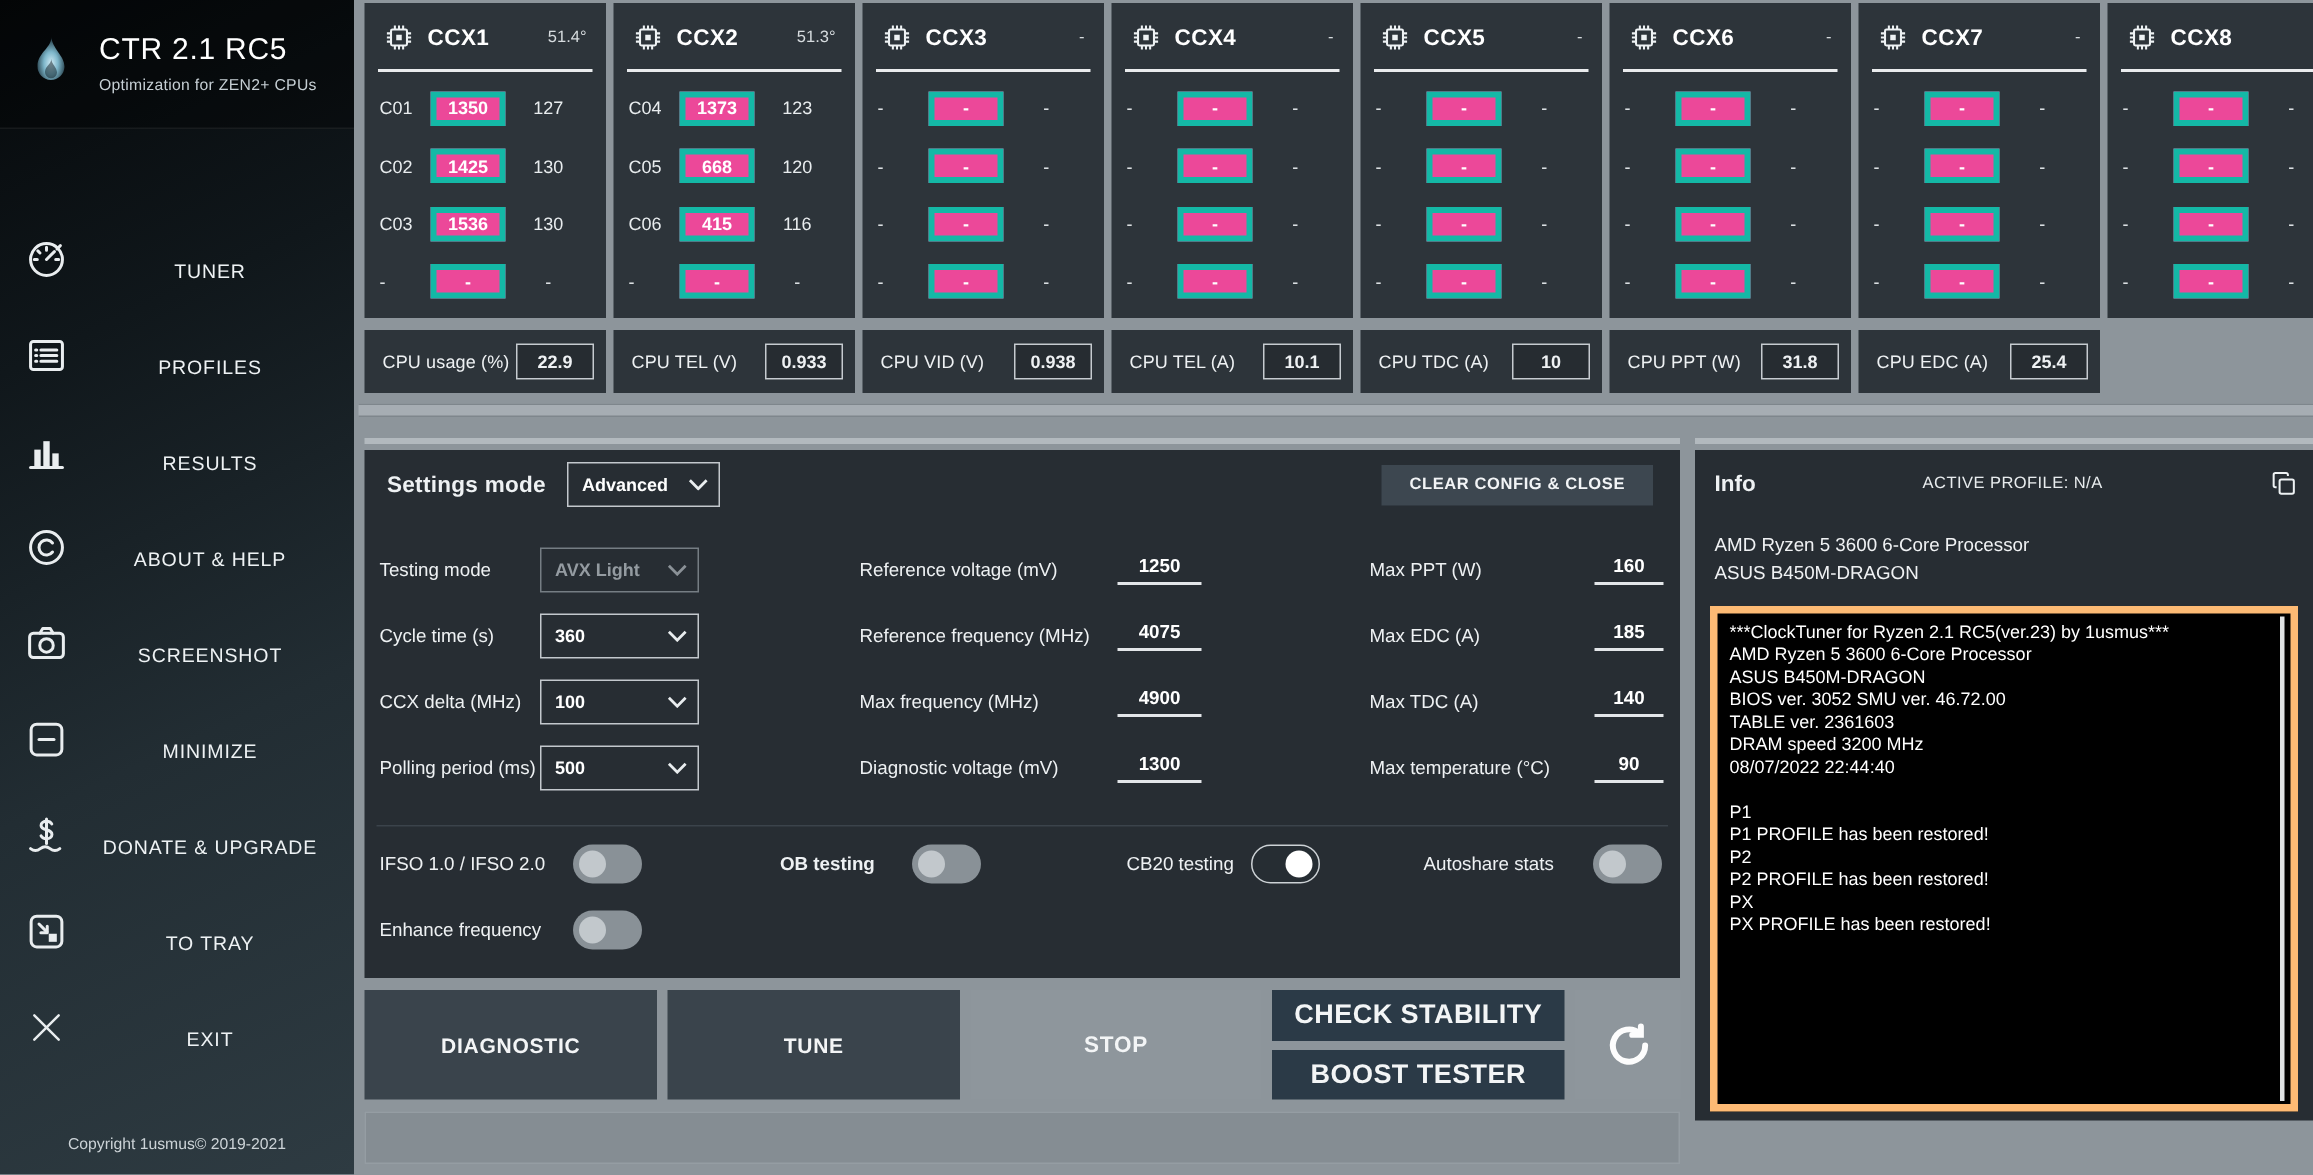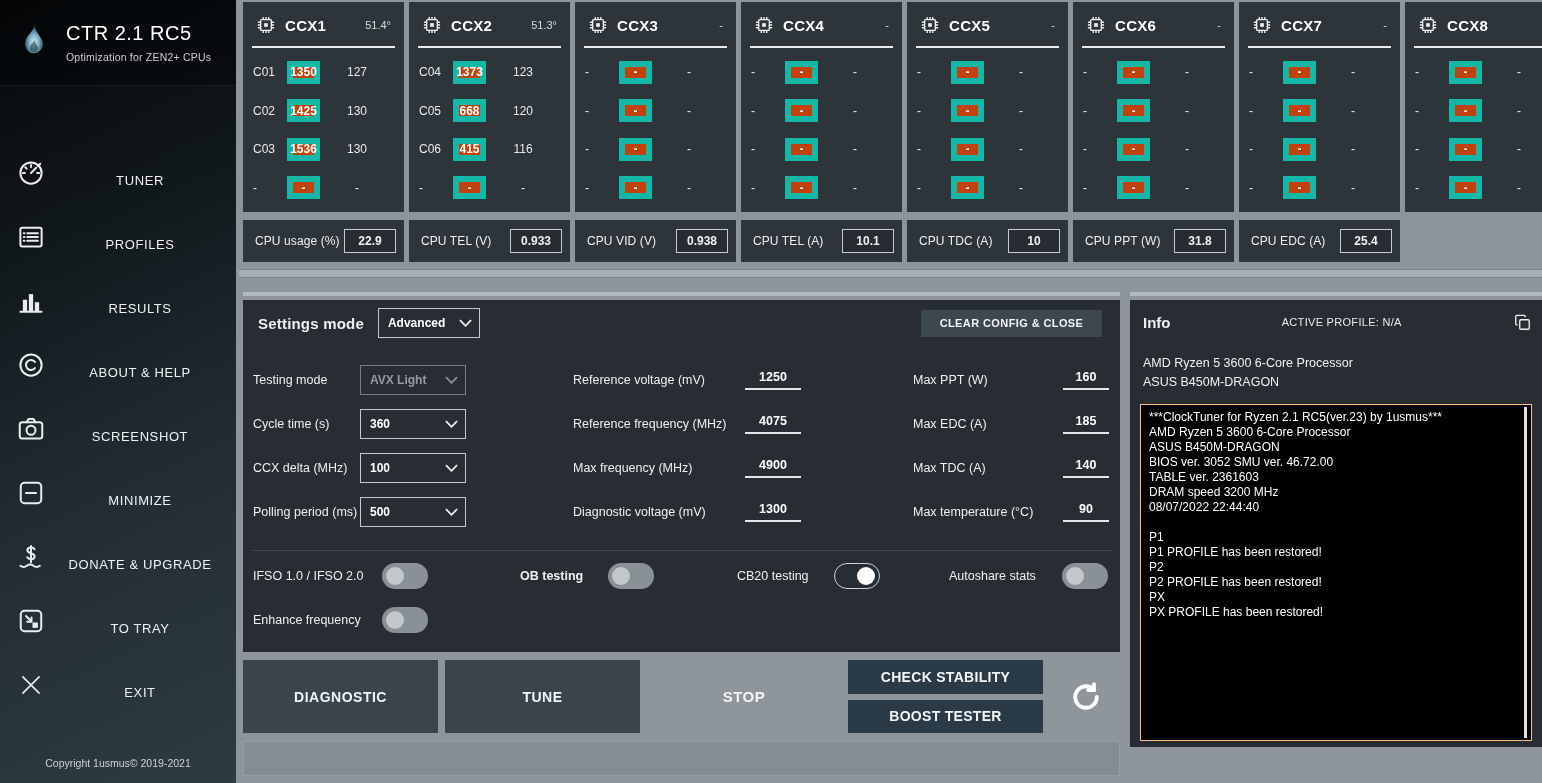"1350" .core-input { background: #c2410c -> #ec4899; border: 6px solid #14b8a6 -> 4px solid #14b8a6; width: 33px -> 50px }
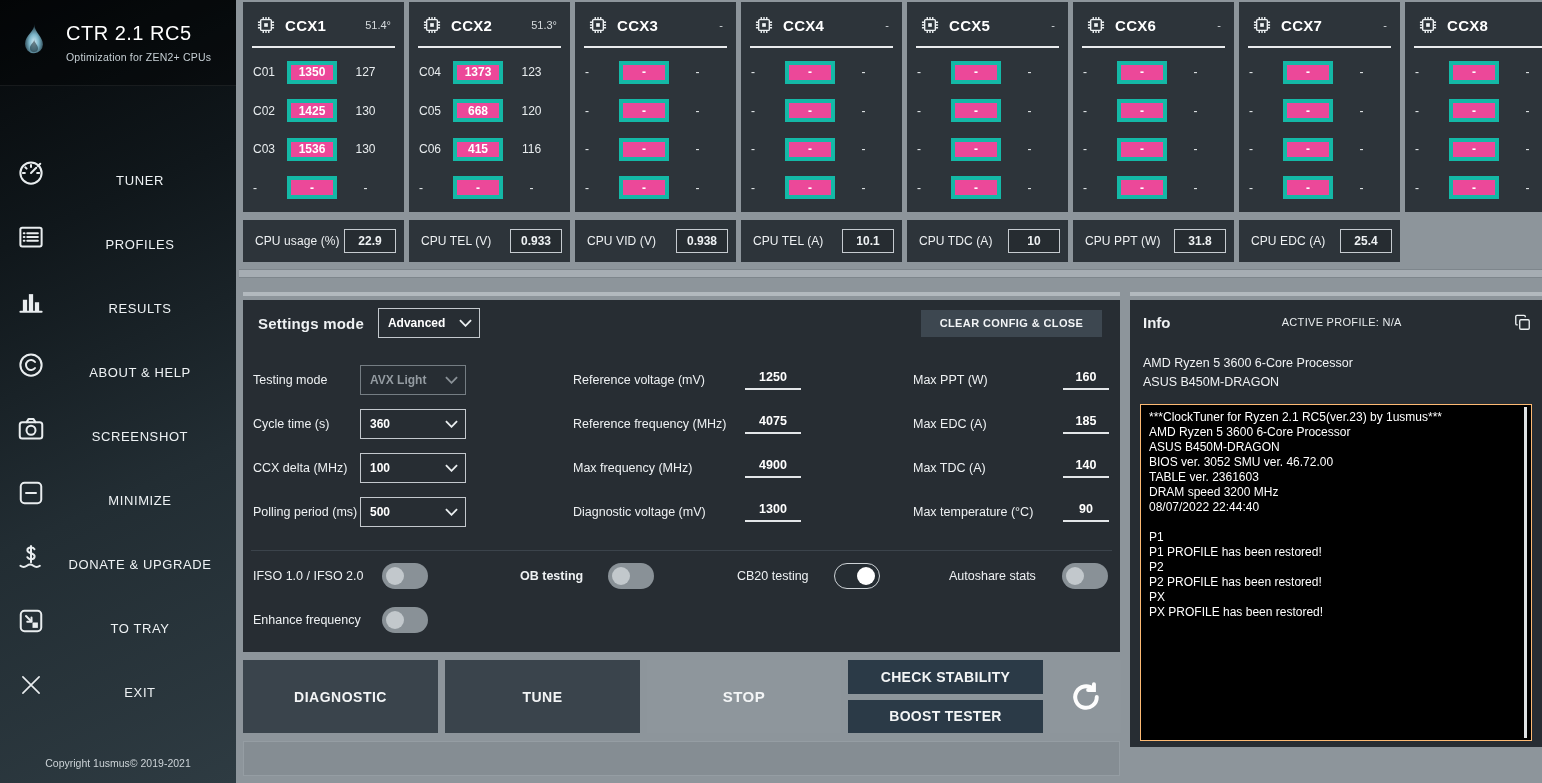"***ClockTuner for Ryzen 2.1 RC5(ver.23)" .log { border: 1px solid #fdba74 -> 5px solid #fdba74 }
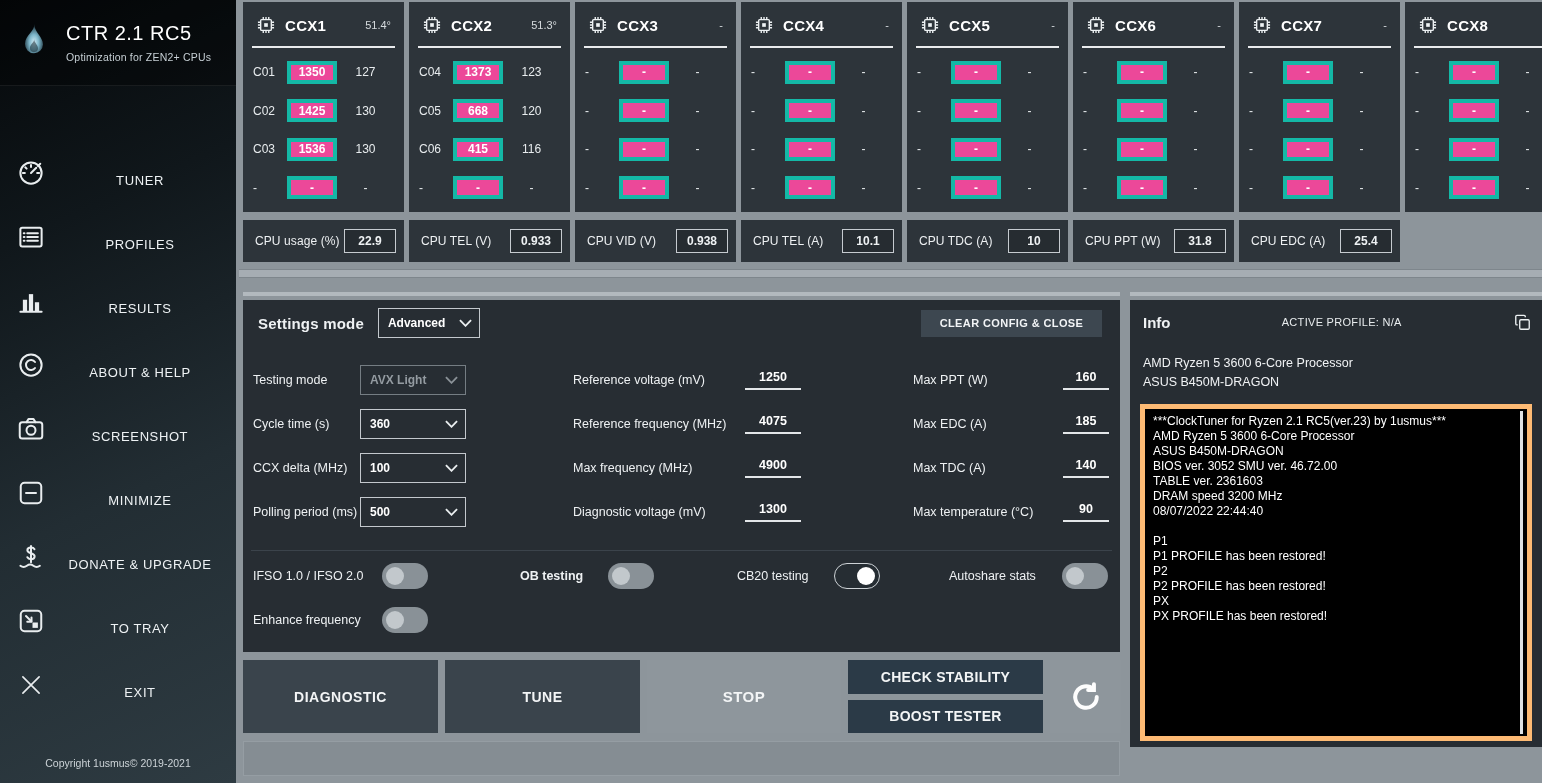"CB20 testing" span.tg-label { left: 494px -> 508px }
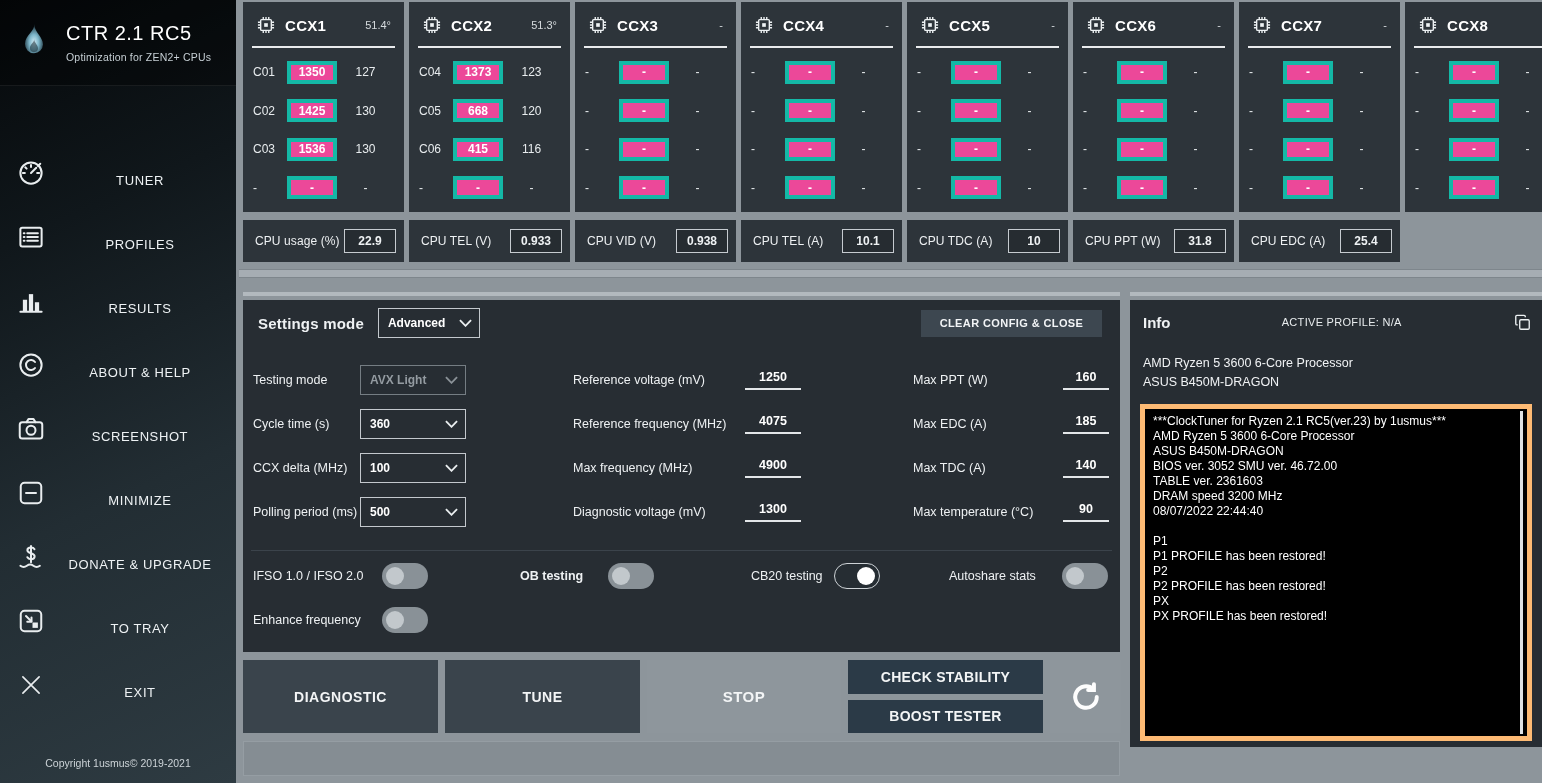"CHECK STABILITY" .act.navy { font-size: 14px -> 18px }
